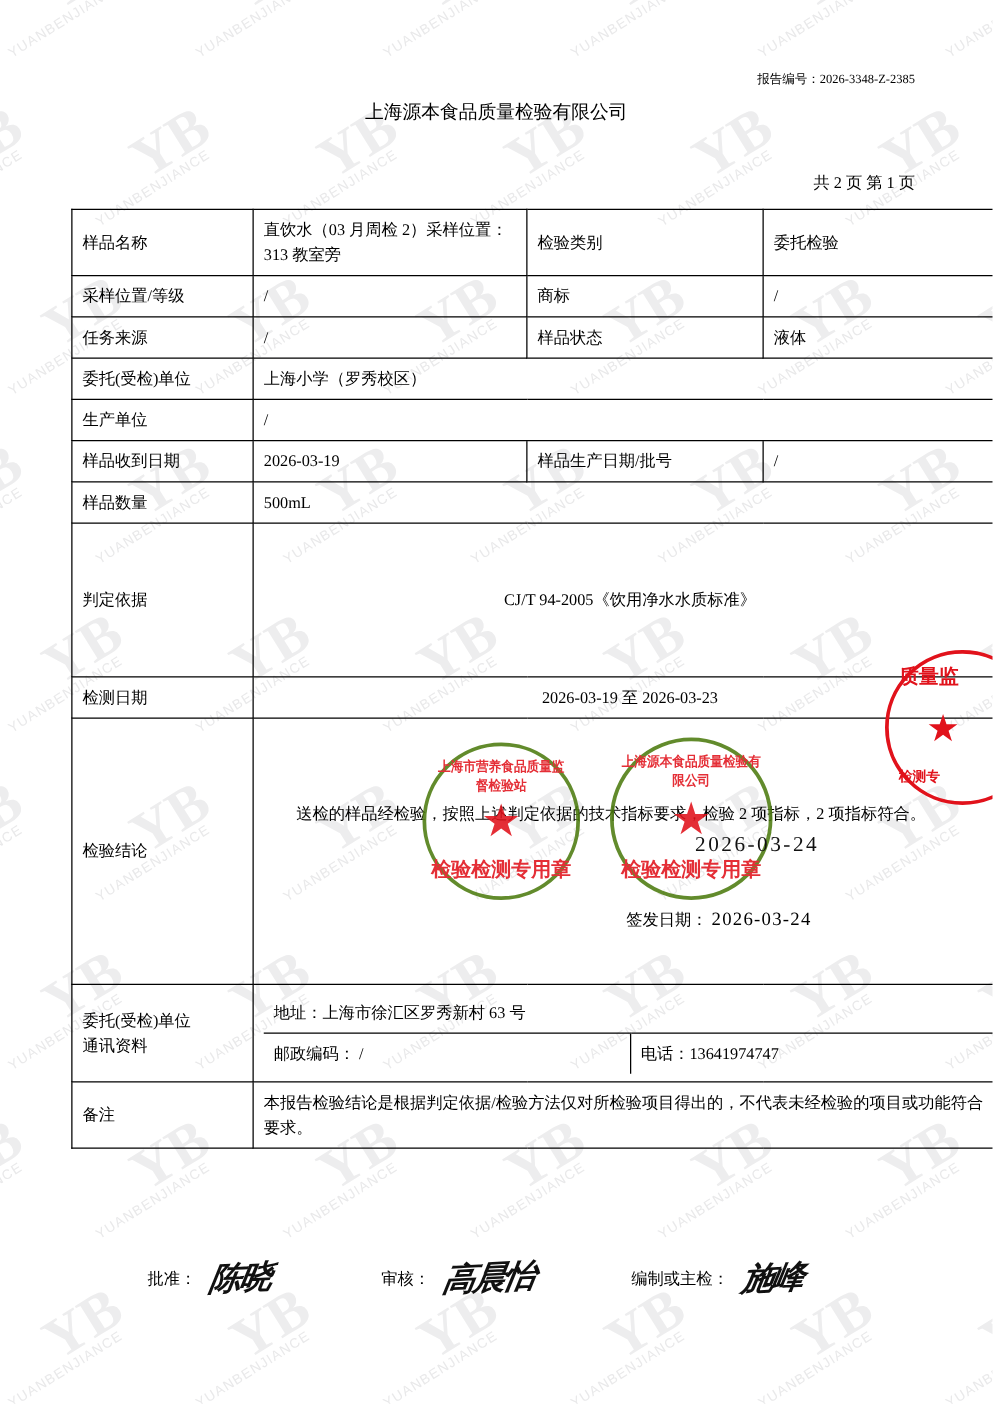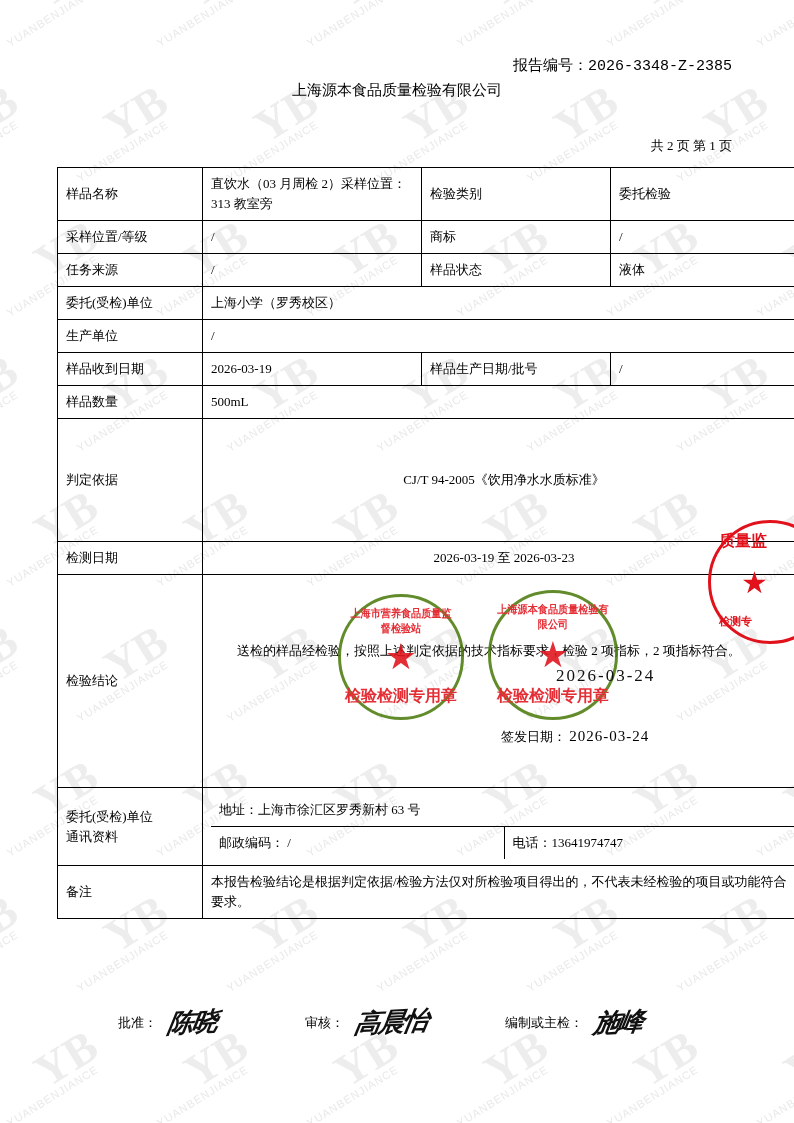"报告编号：2026-3348-Z-2385" .report-no { font-family: Liberation Mono, monospace -> Liberation Serif, serif; font-size: 15px -> 10px }
